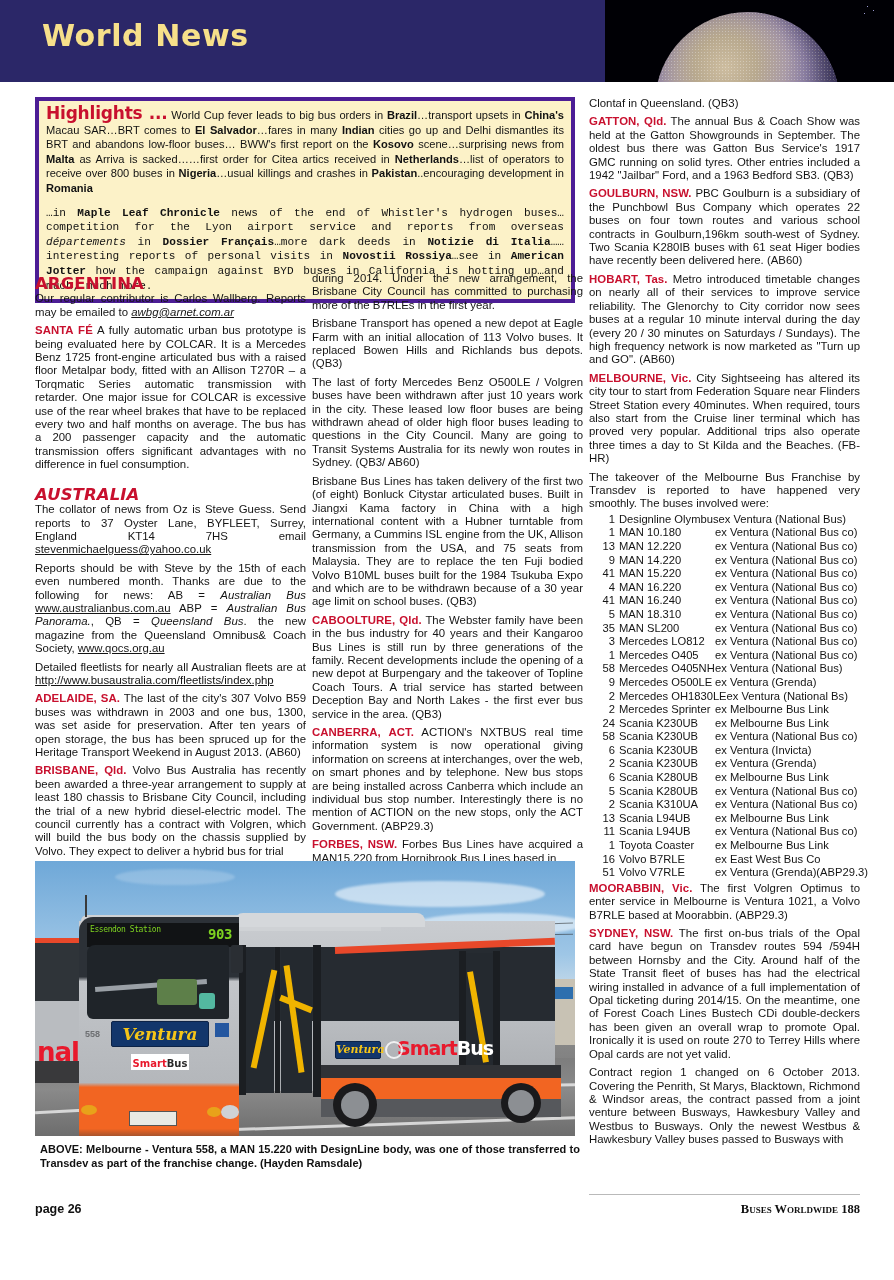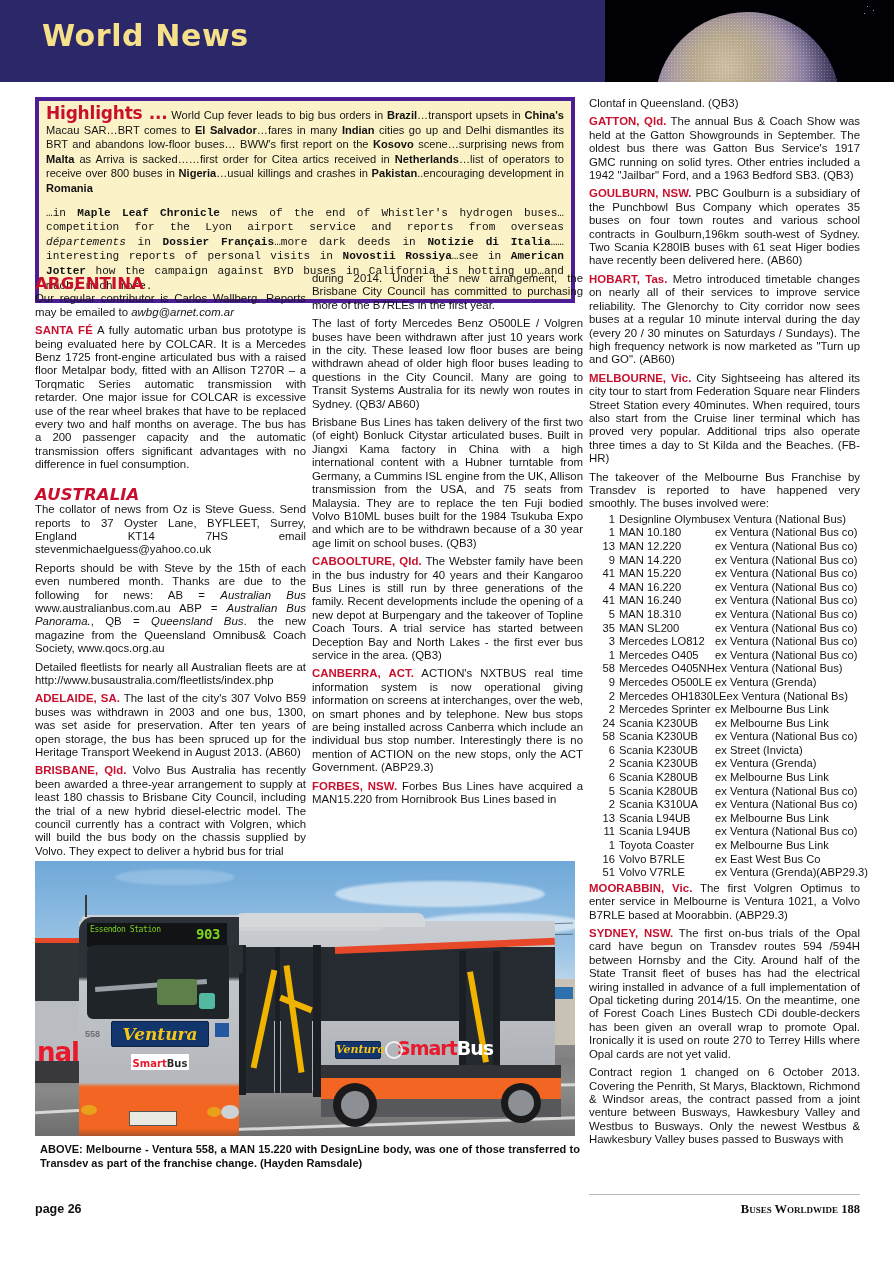"PBC Goulburn is a subsidiary" span { text: 35 -> 22 }
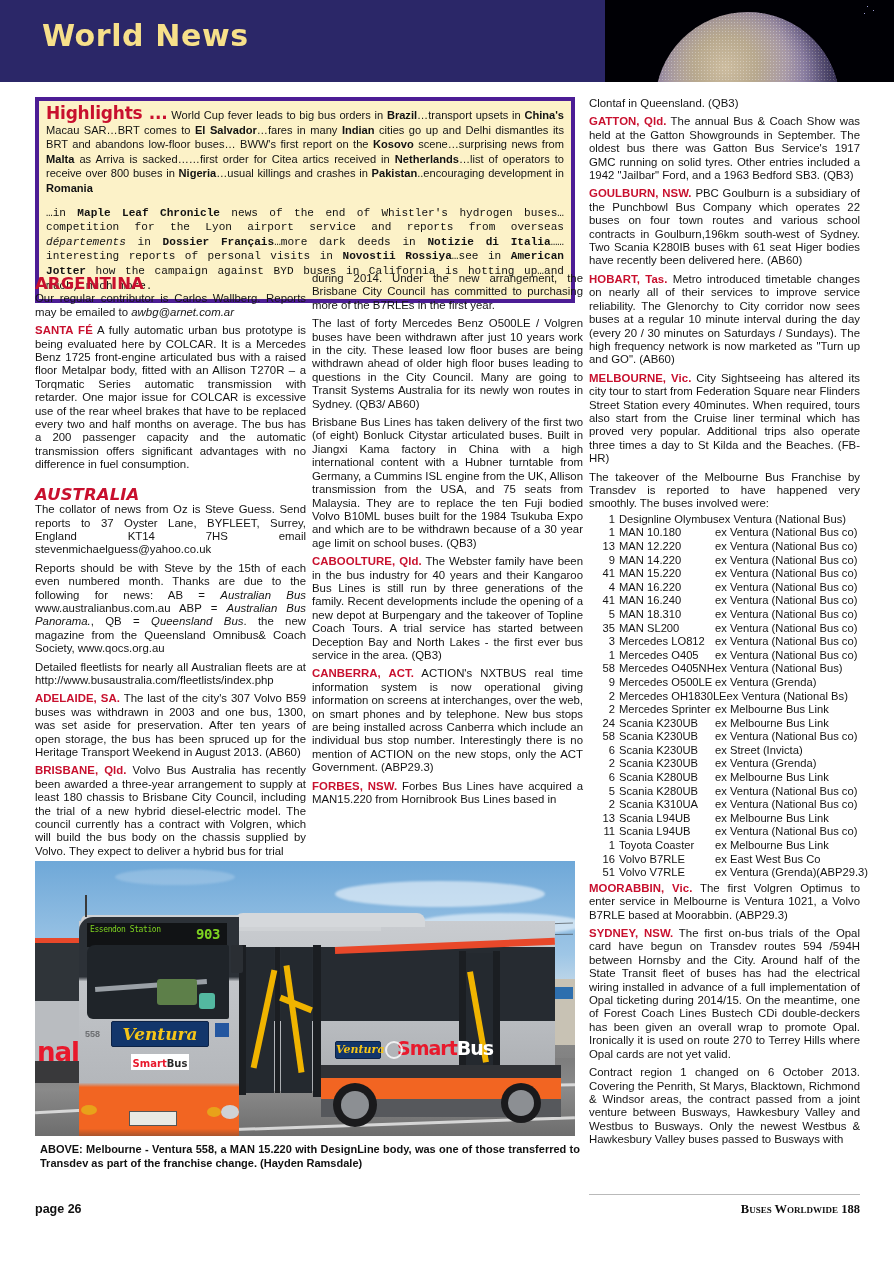"awbg@arnet.com.ar" .ulink { text-decoration: none -> underline }
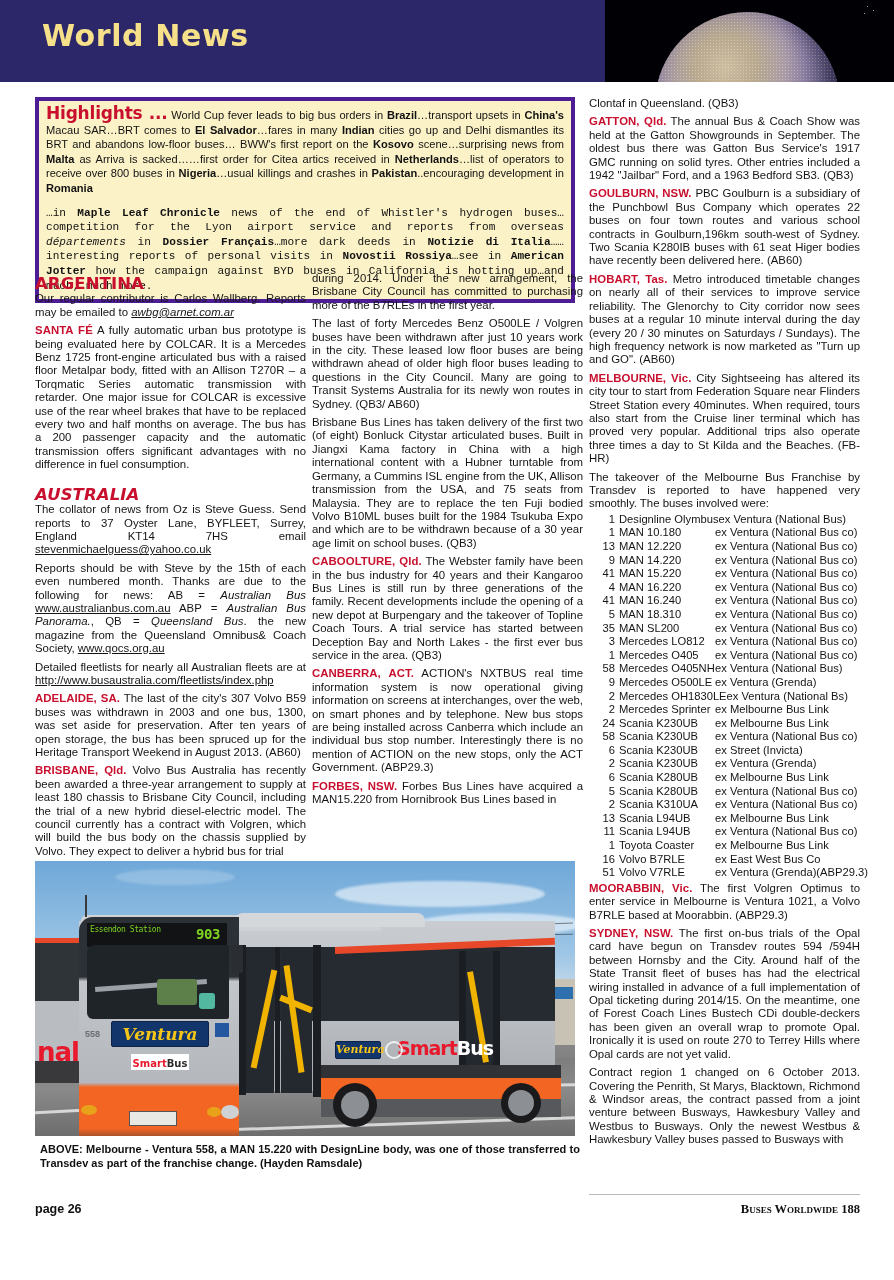"Brisbane Transport has opened a" p.para { html: none -> <p>Brisbane Transport has opened a new depot at Eagle Farm with an initial allocation of 113 Volvo buses. It replaced Bowen Hills and Richlands bus depots. (QB3)</p> }
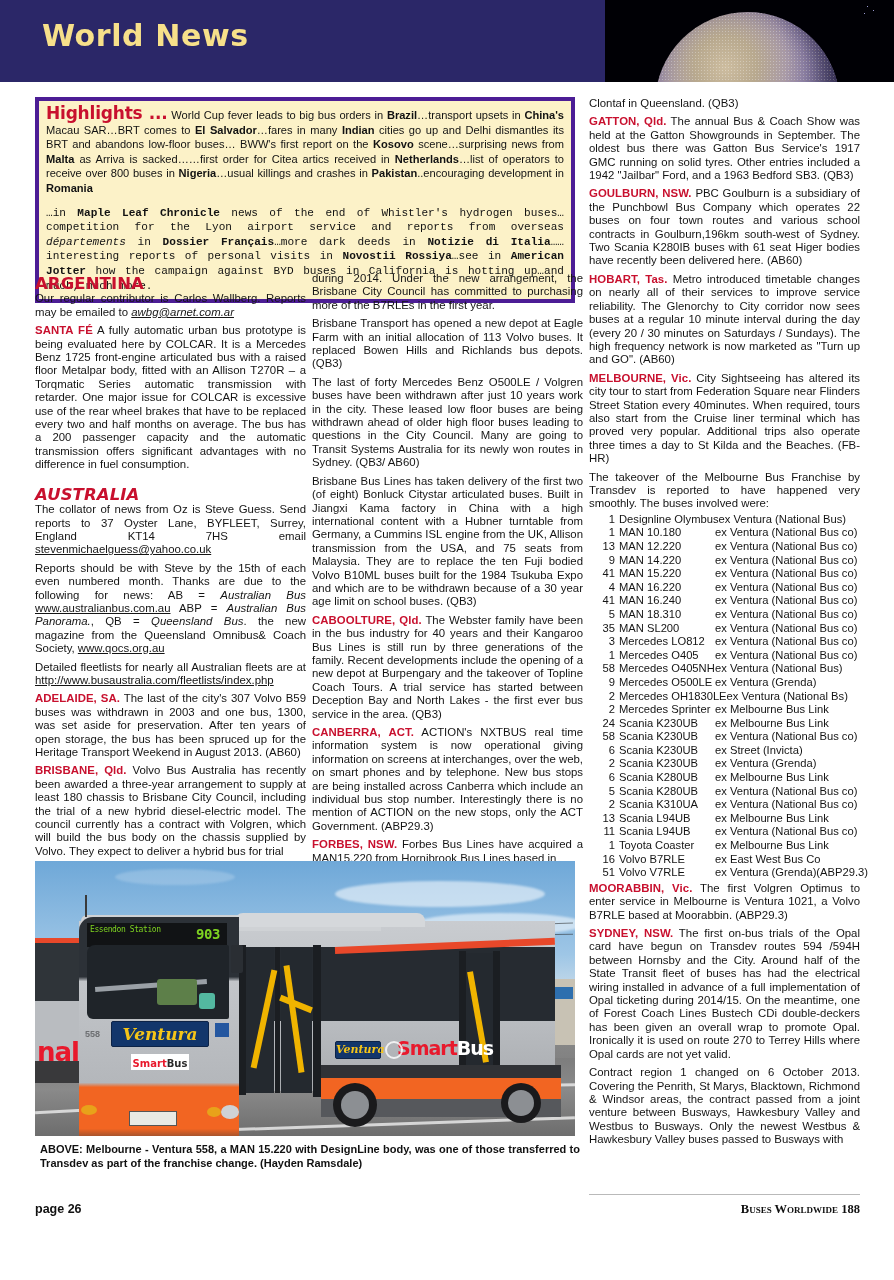"ex Street (Invicta)" span.fleet-ex { text: Street -> Ventura }
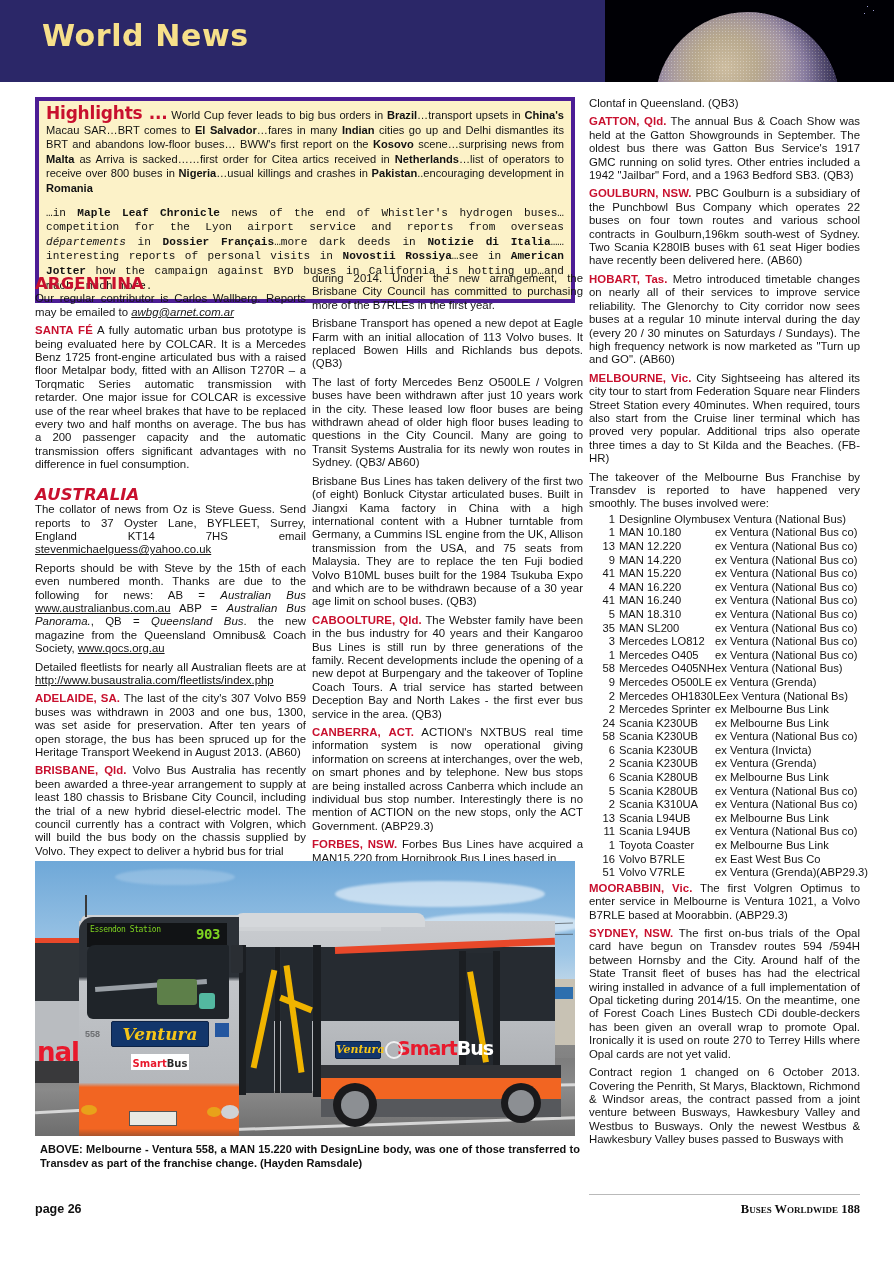"Essendon Station" .bus-dest { width: 140px -> 152px }
